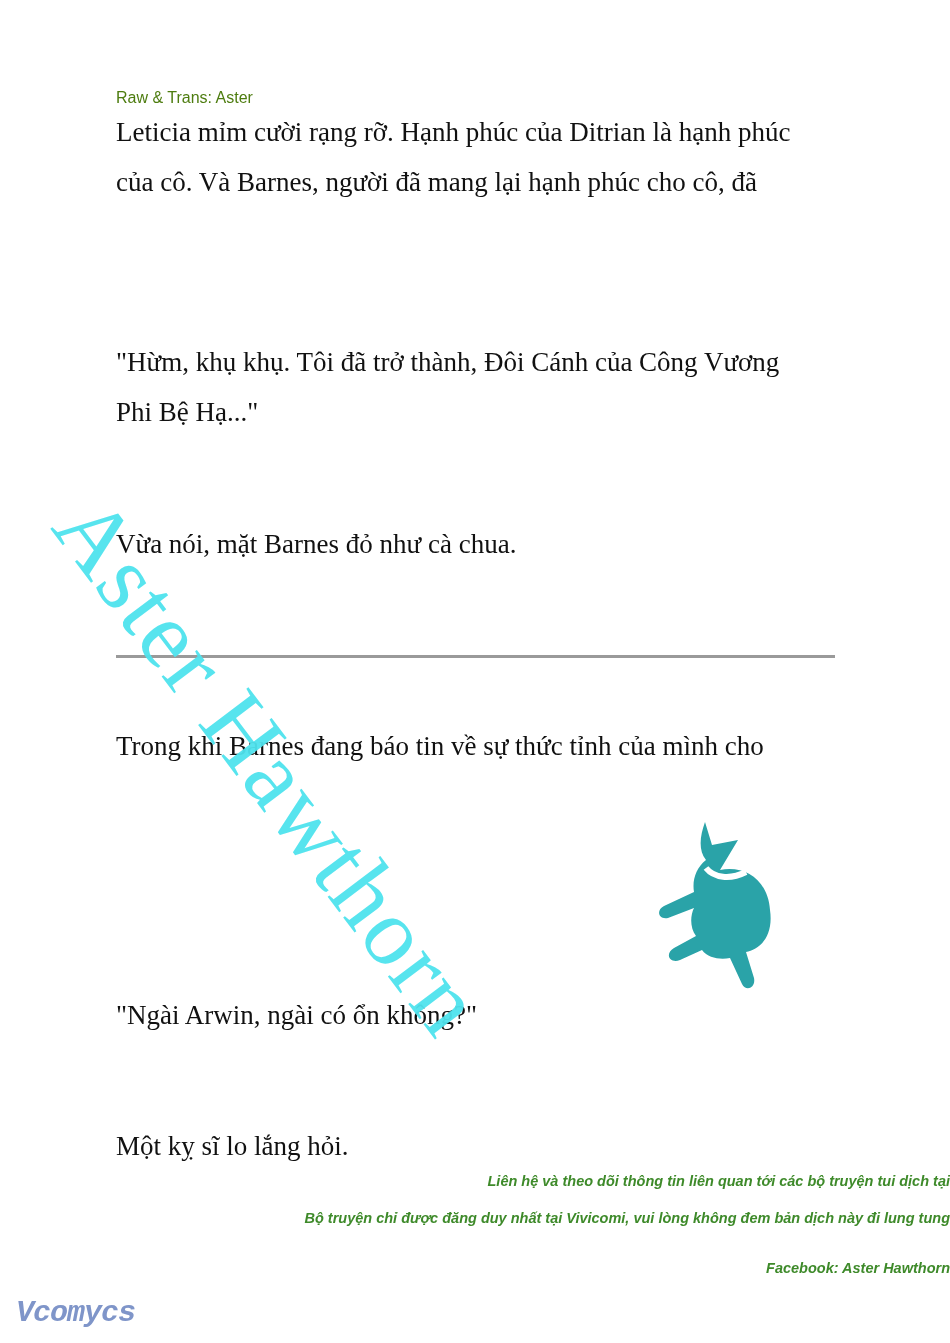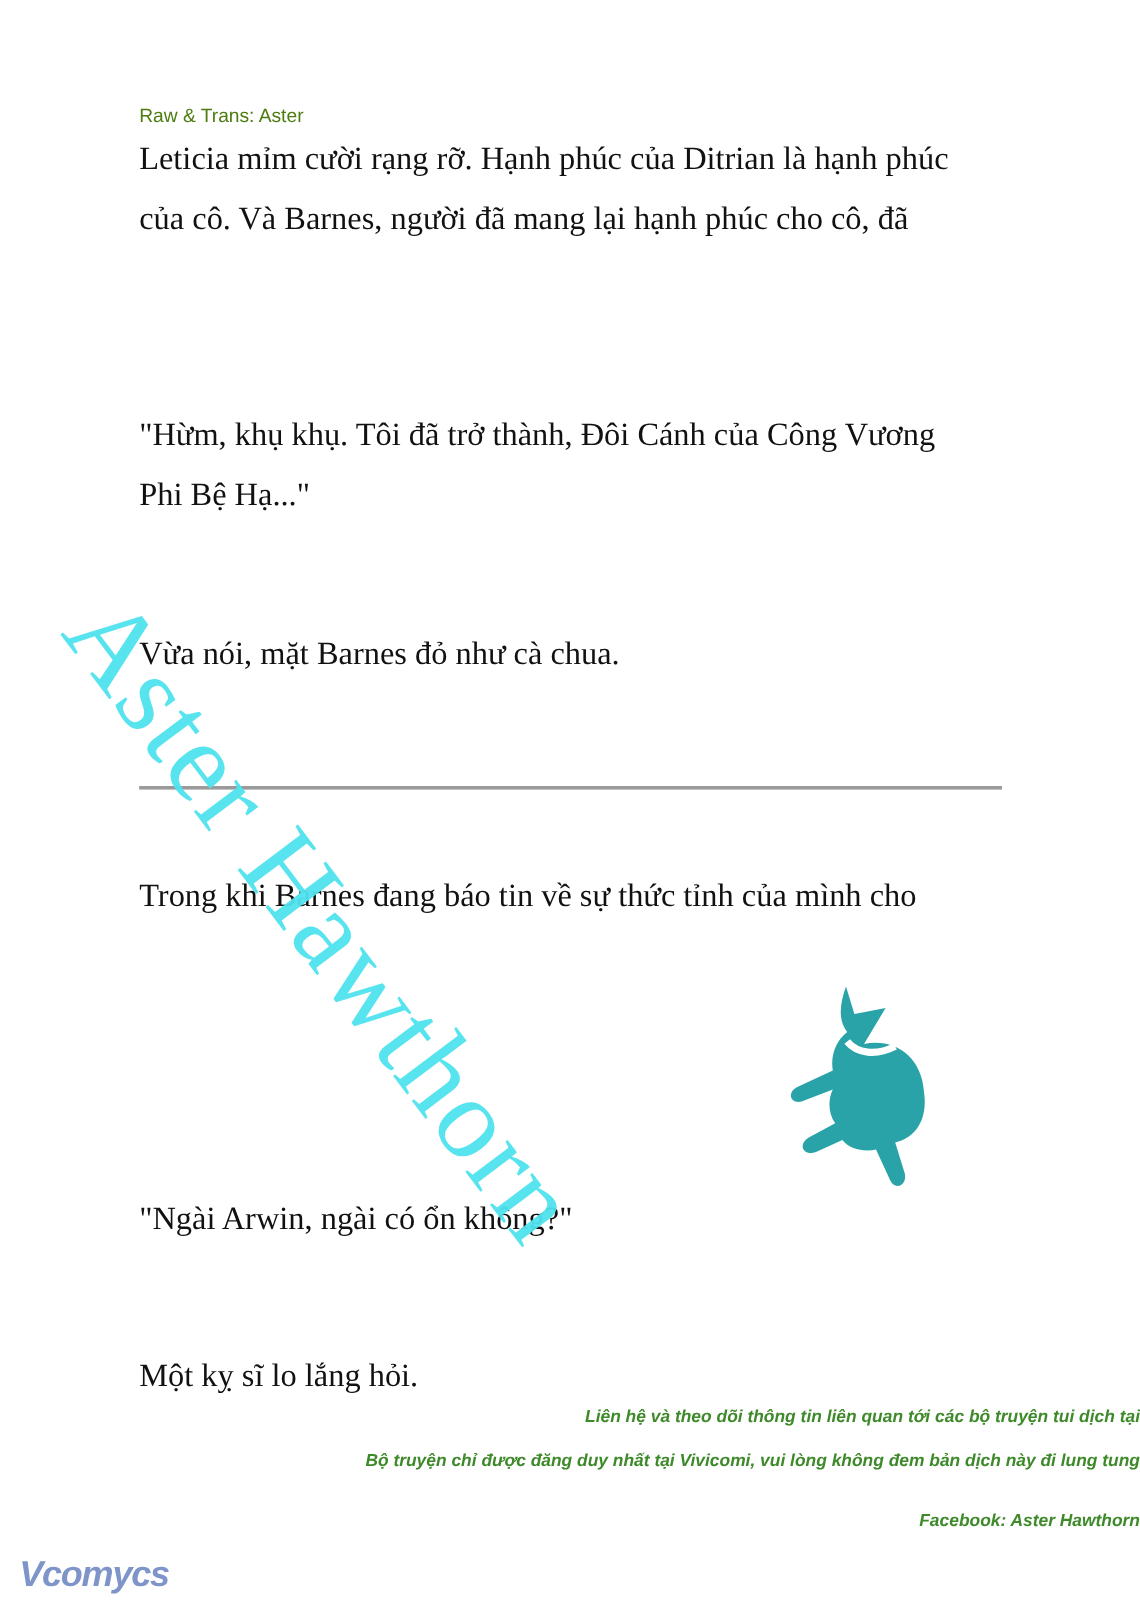"Vcomycs" .logo { font-family: Liberation Sans, sans-serif -> Liberation Mono, monospace }
